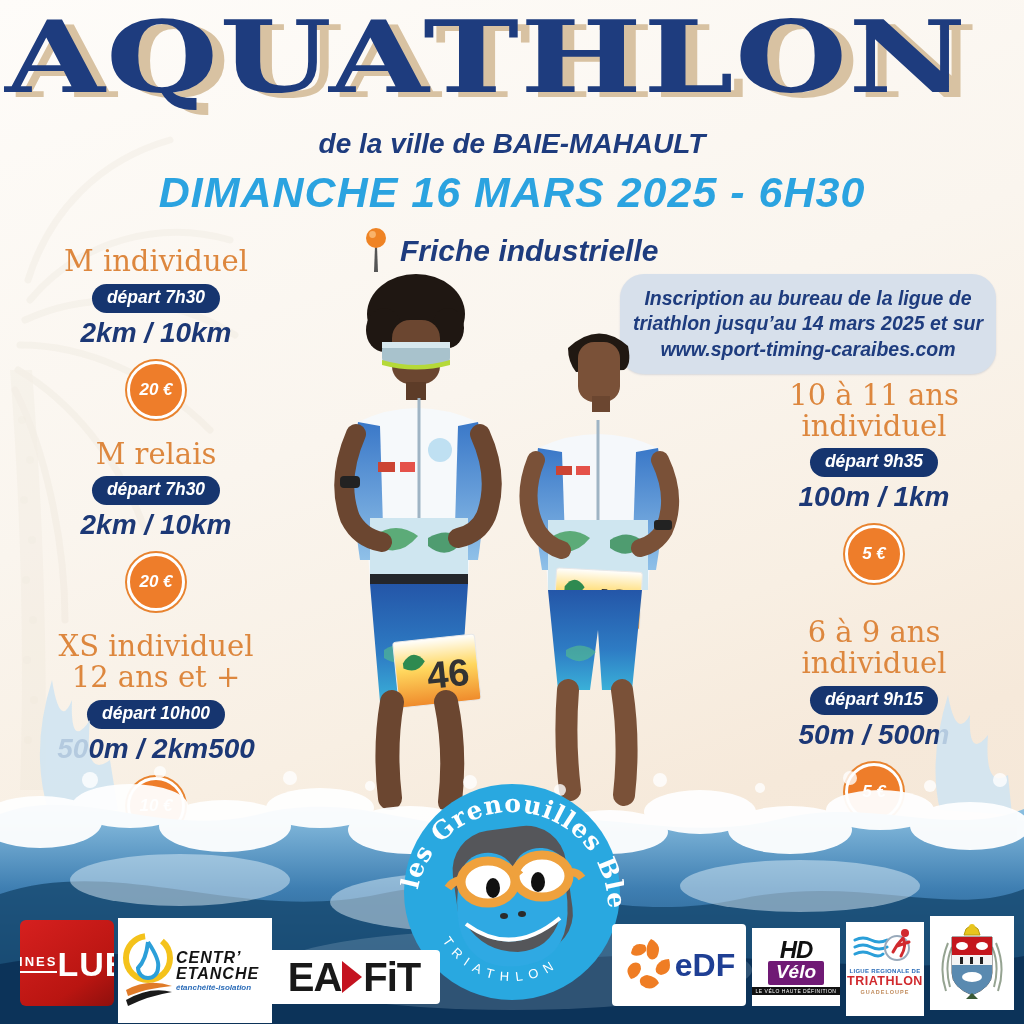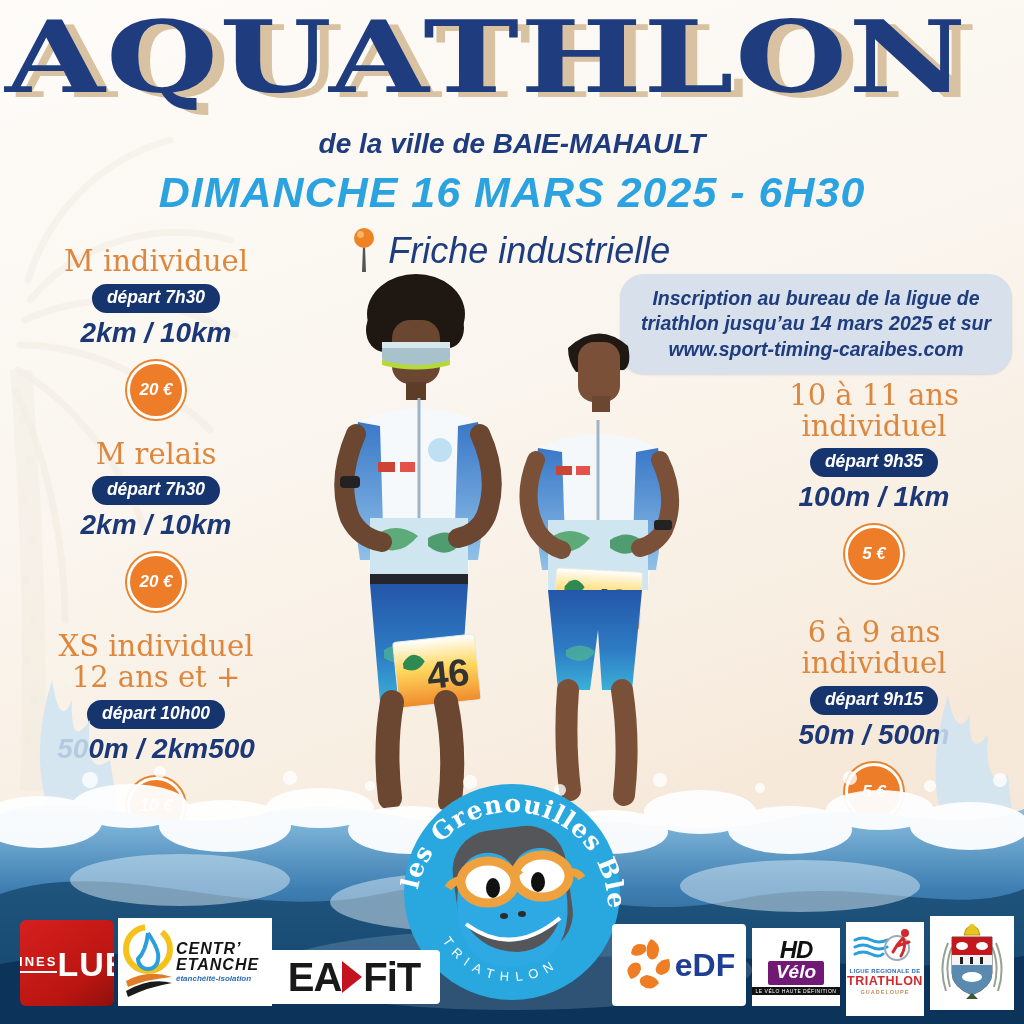"Friche industrielle" .location-text { font-size: 36px -> 30px; font-weight: normal -> bold }
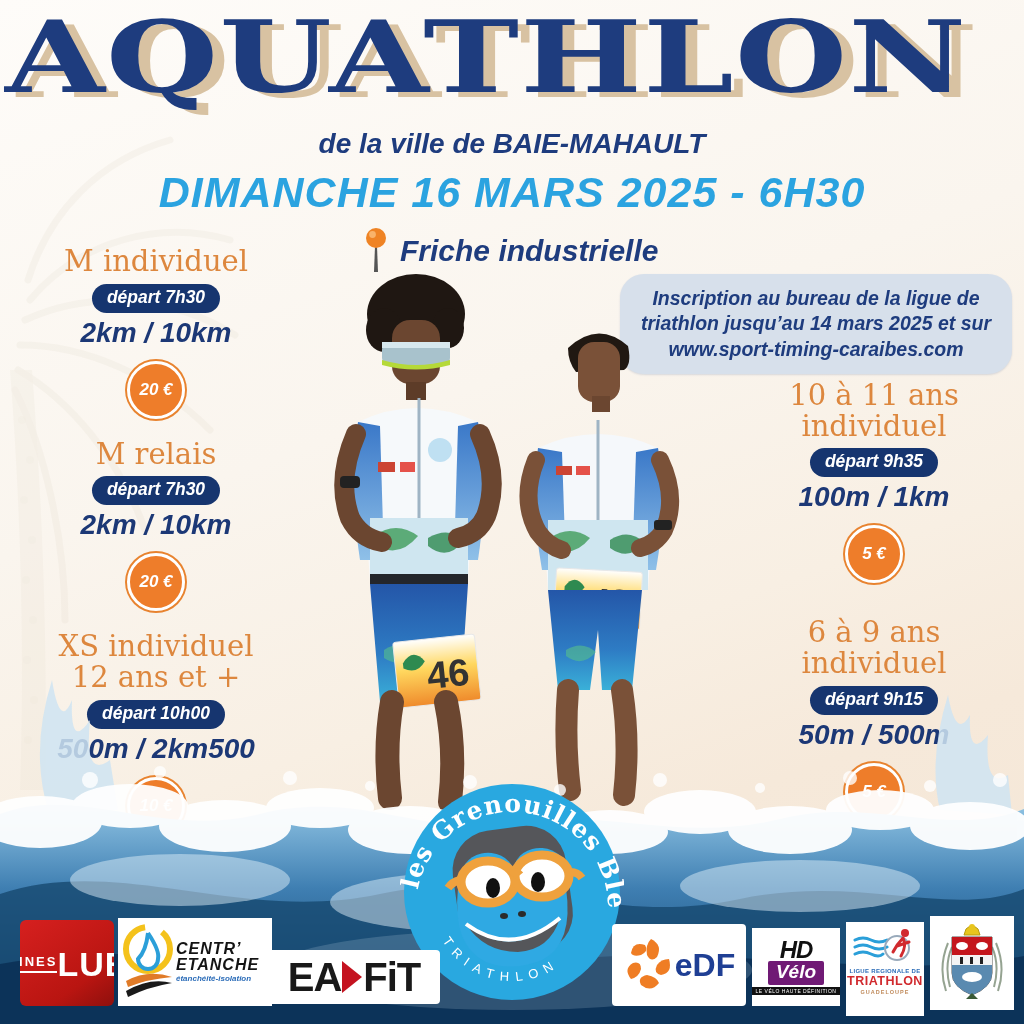"Inscription au bureau de la" .inscription { padding: 12px 20px -> 12px 12px }
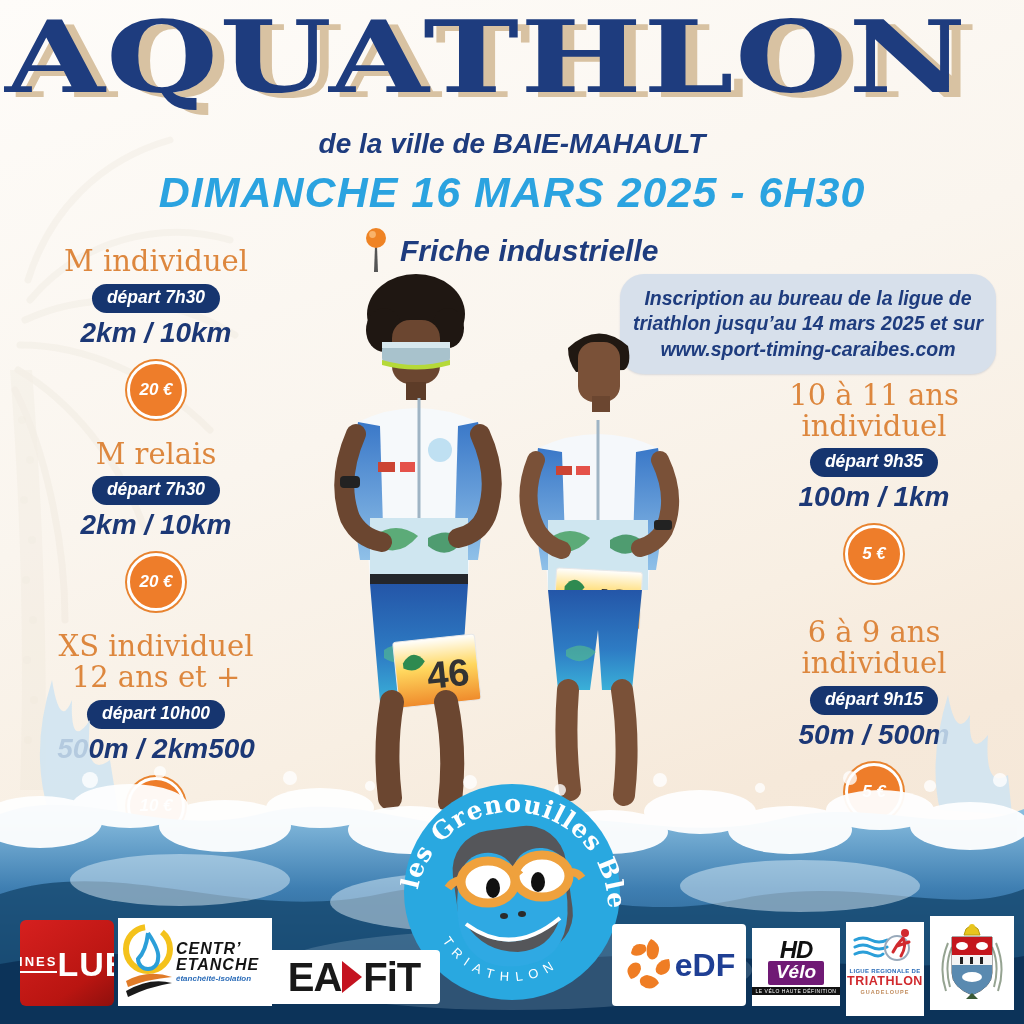"CENTR’" .sp-centr { height: 88px -> 105px }
